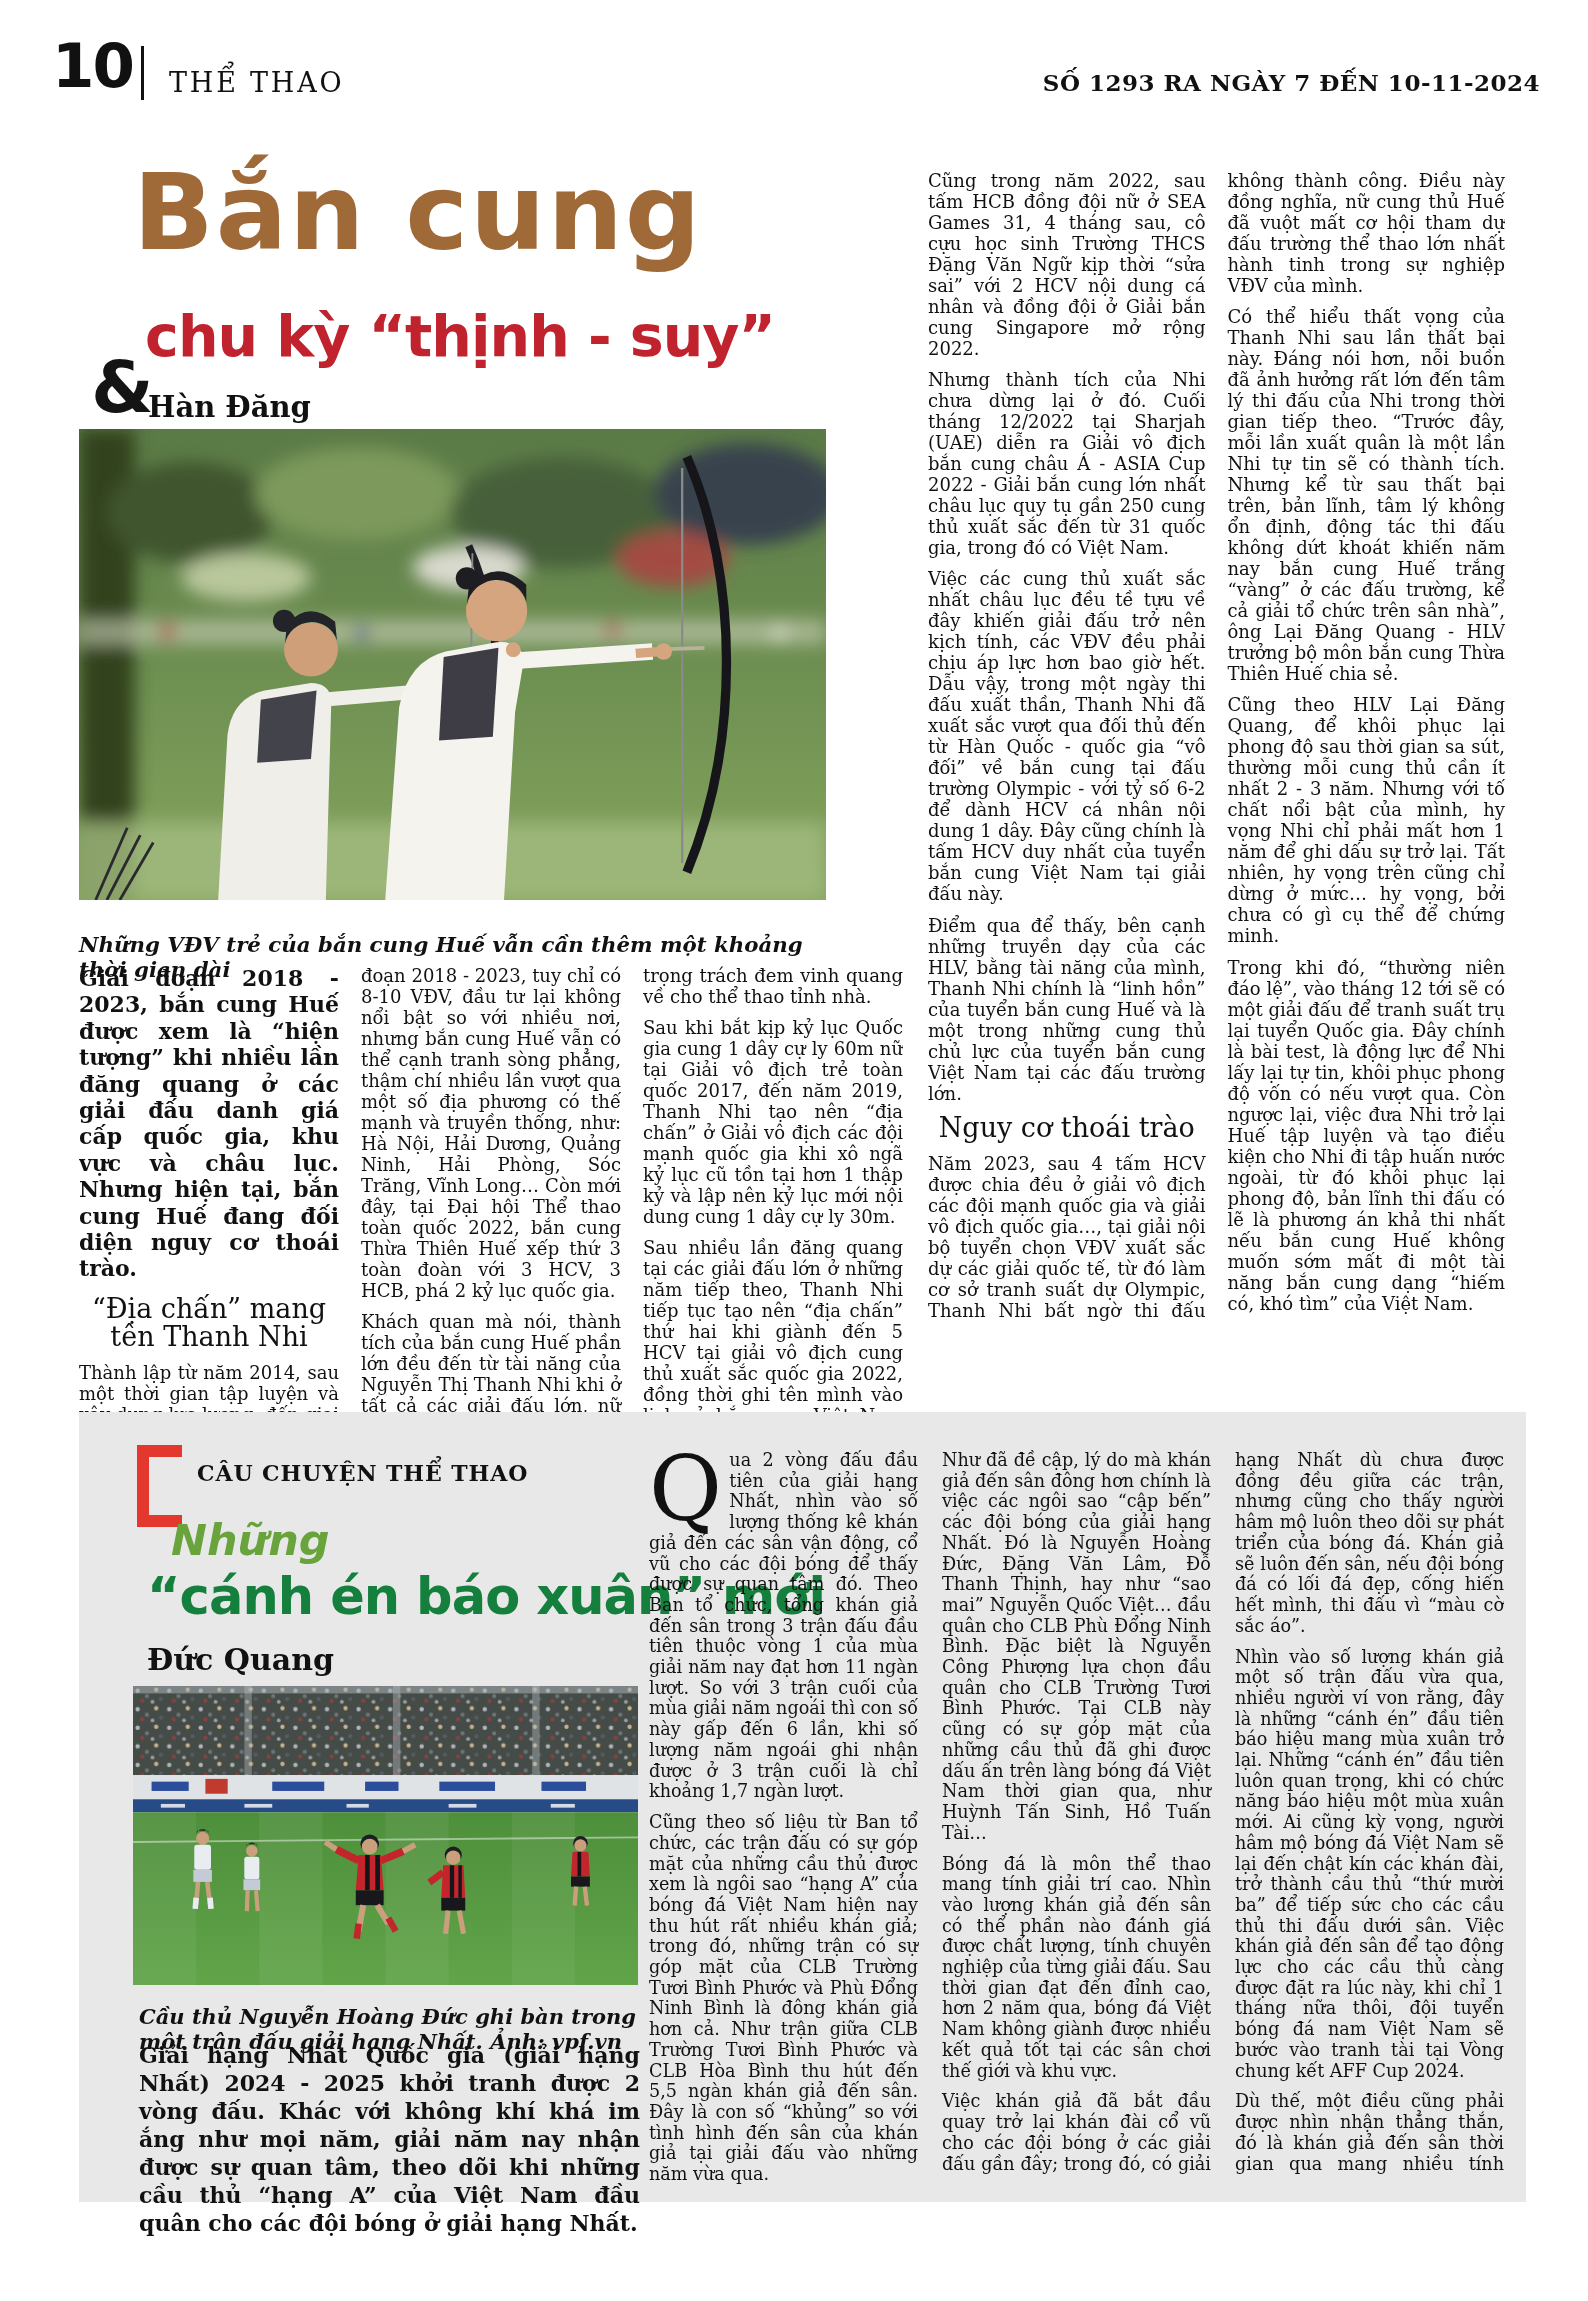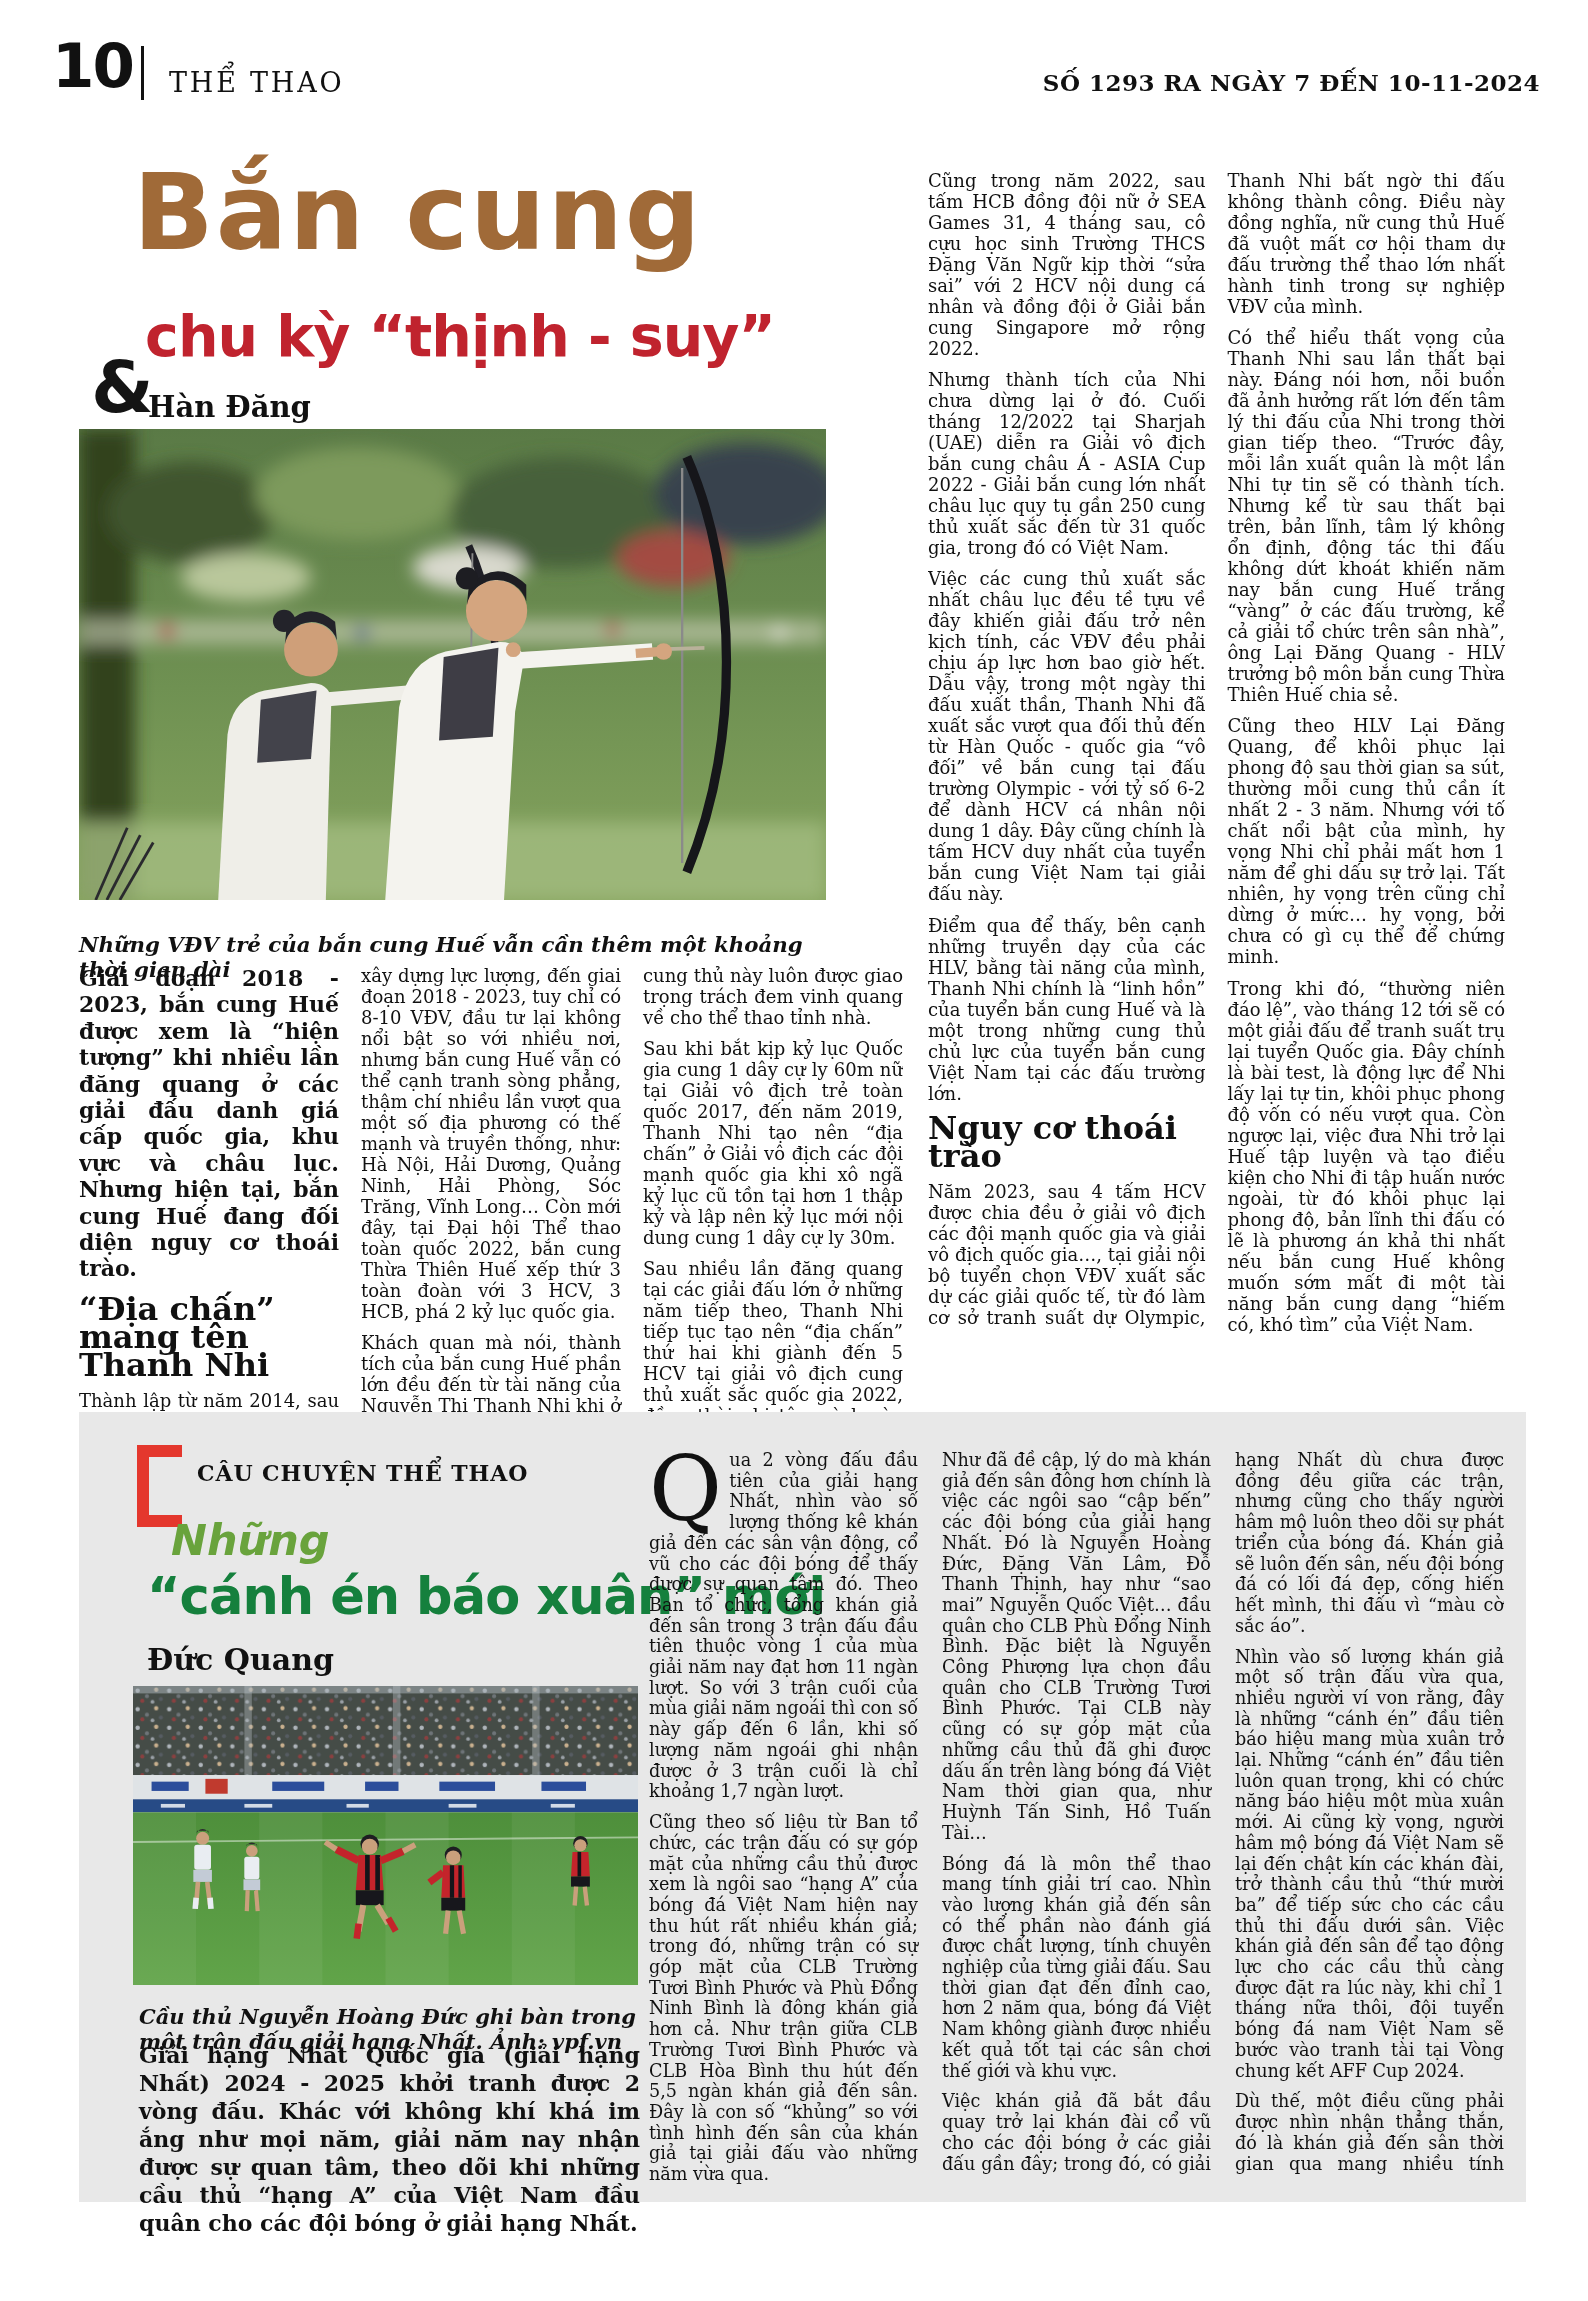"Nguy cơ thoái trào" .subhead { font-size: 32px -> 27px; font-weight: bold -> normal; text-align: left -> center }
